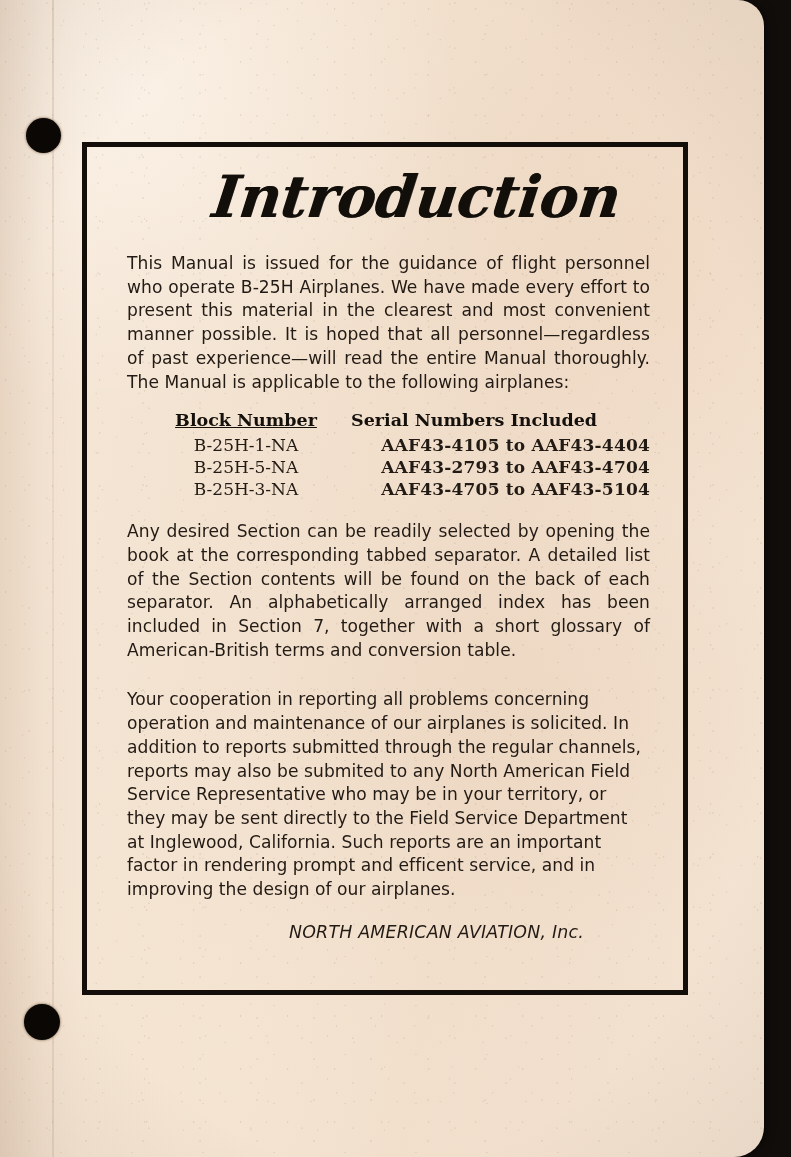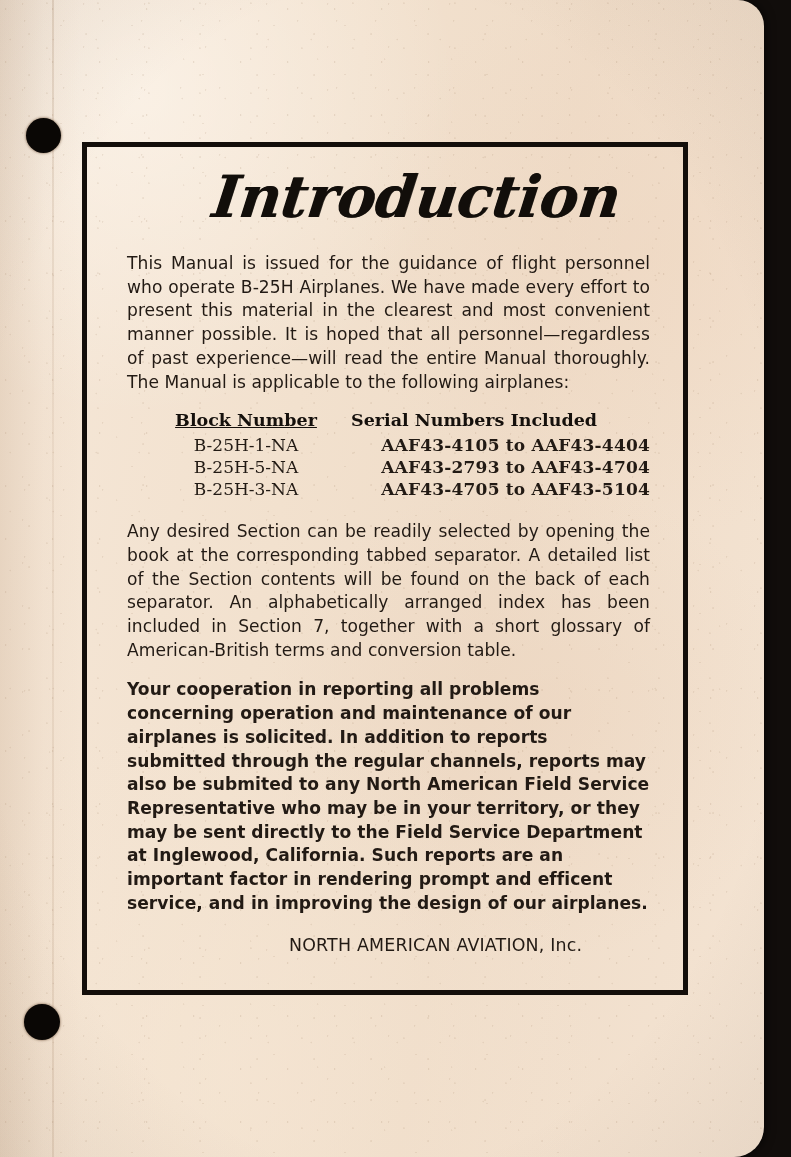"Your cooperation in reporting all" .para + .para { font-weight: bold -> none; margin-top: 16px -> 26px }
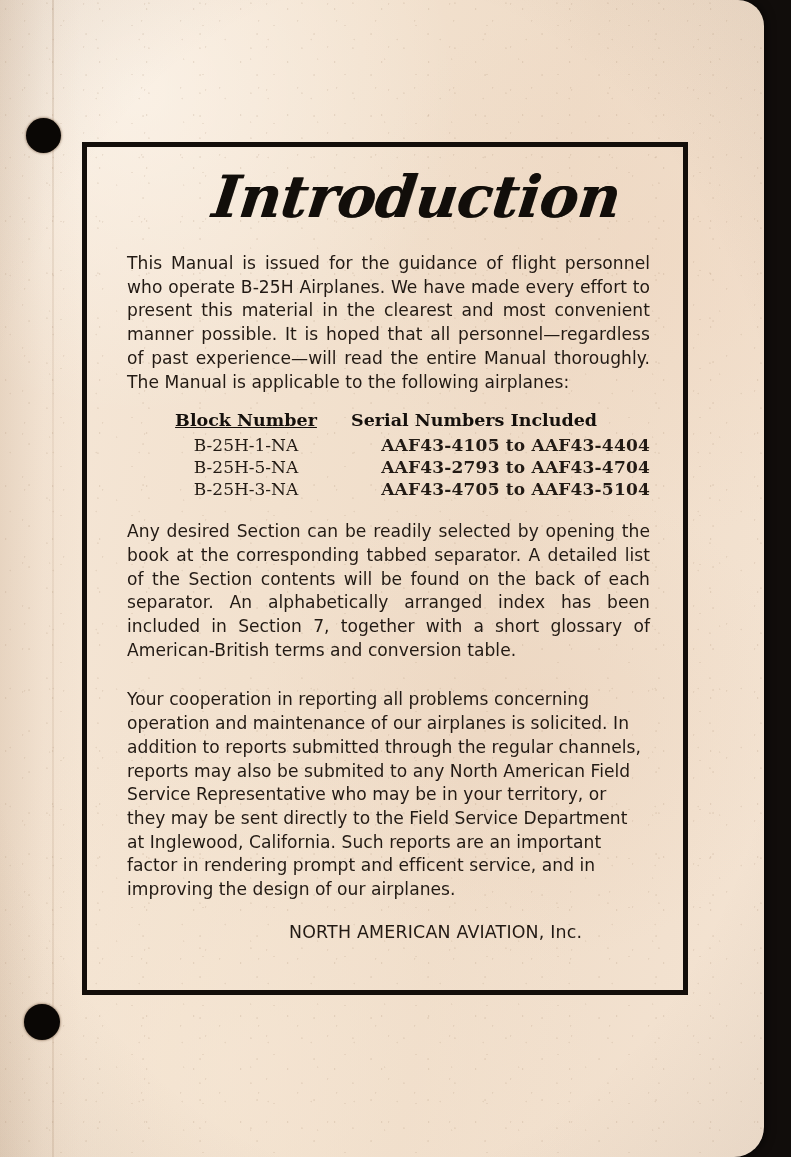"NORTH AMERICAN AVIATION, Inc." #sig-company { font-style: none -> italic }
